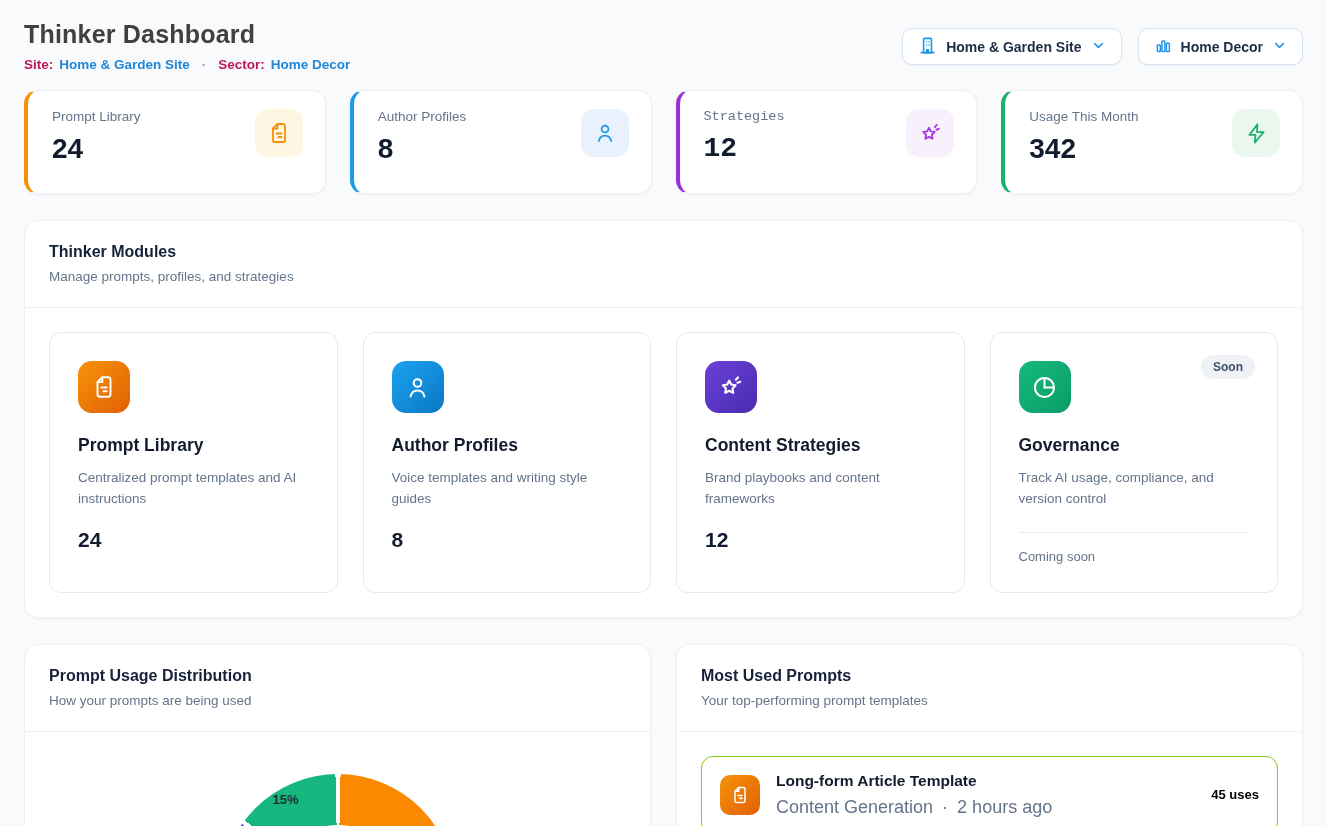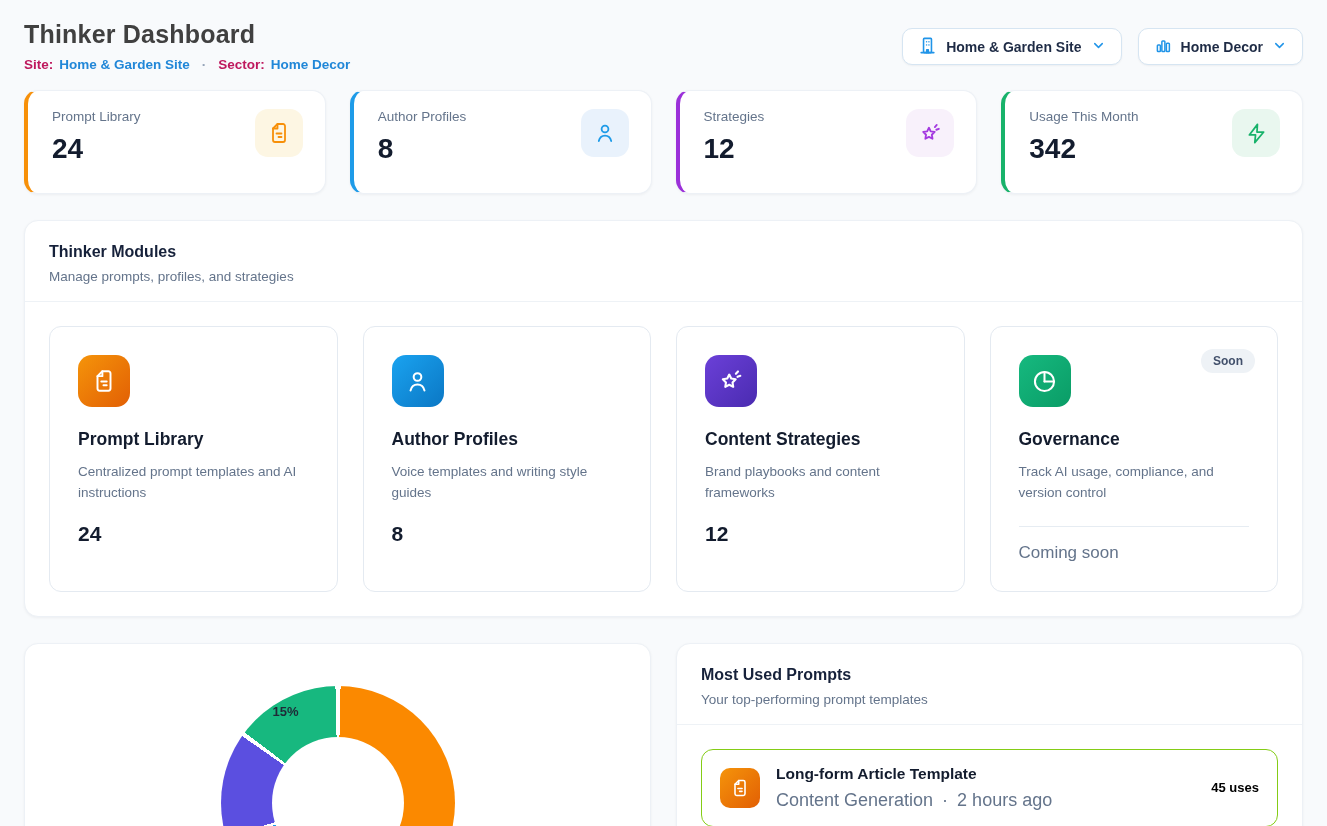"Strategies" .stat-card.b-purple { font-family: none -> Liberation Mono, monospace }
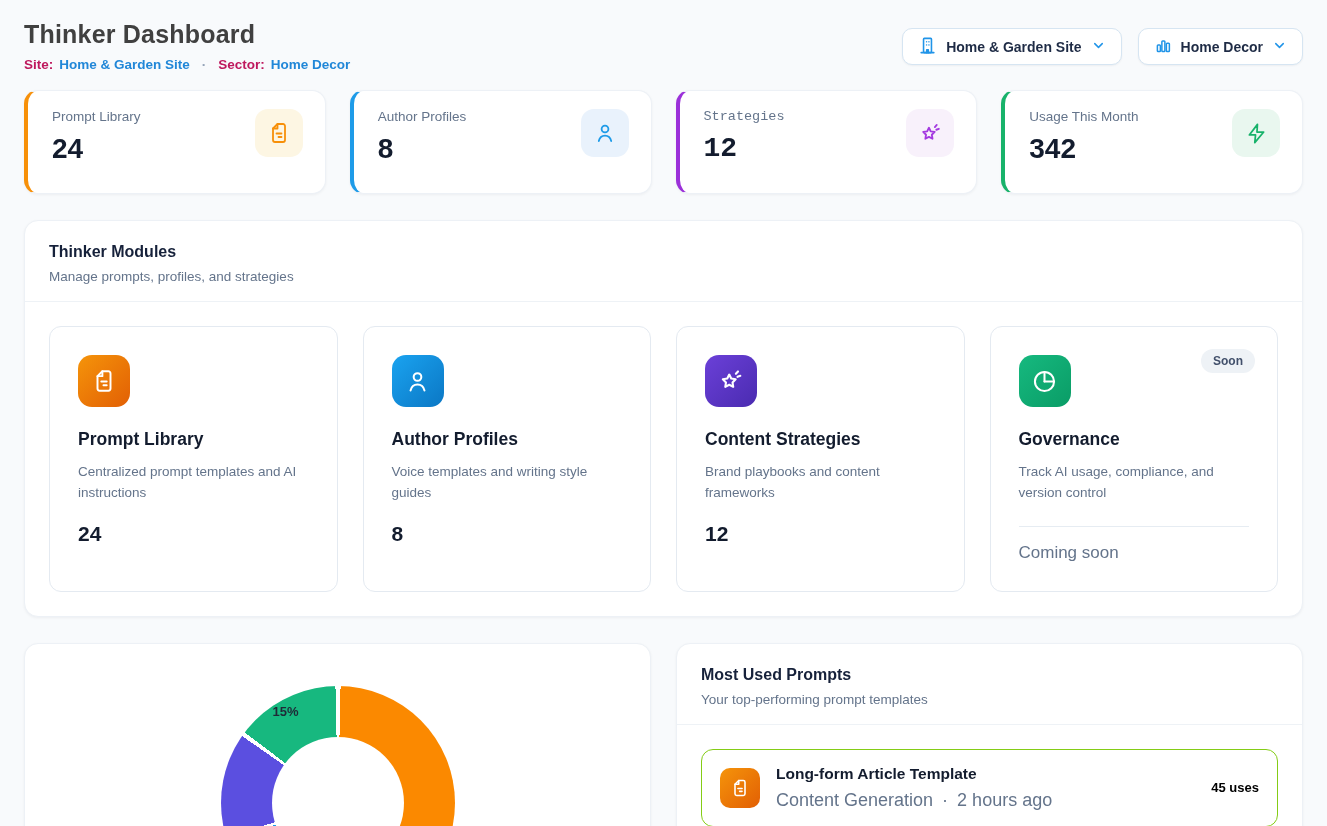"Thinker Modules" .panel-head { padding: 22px 24px 17px -> 22px 24px 23px }
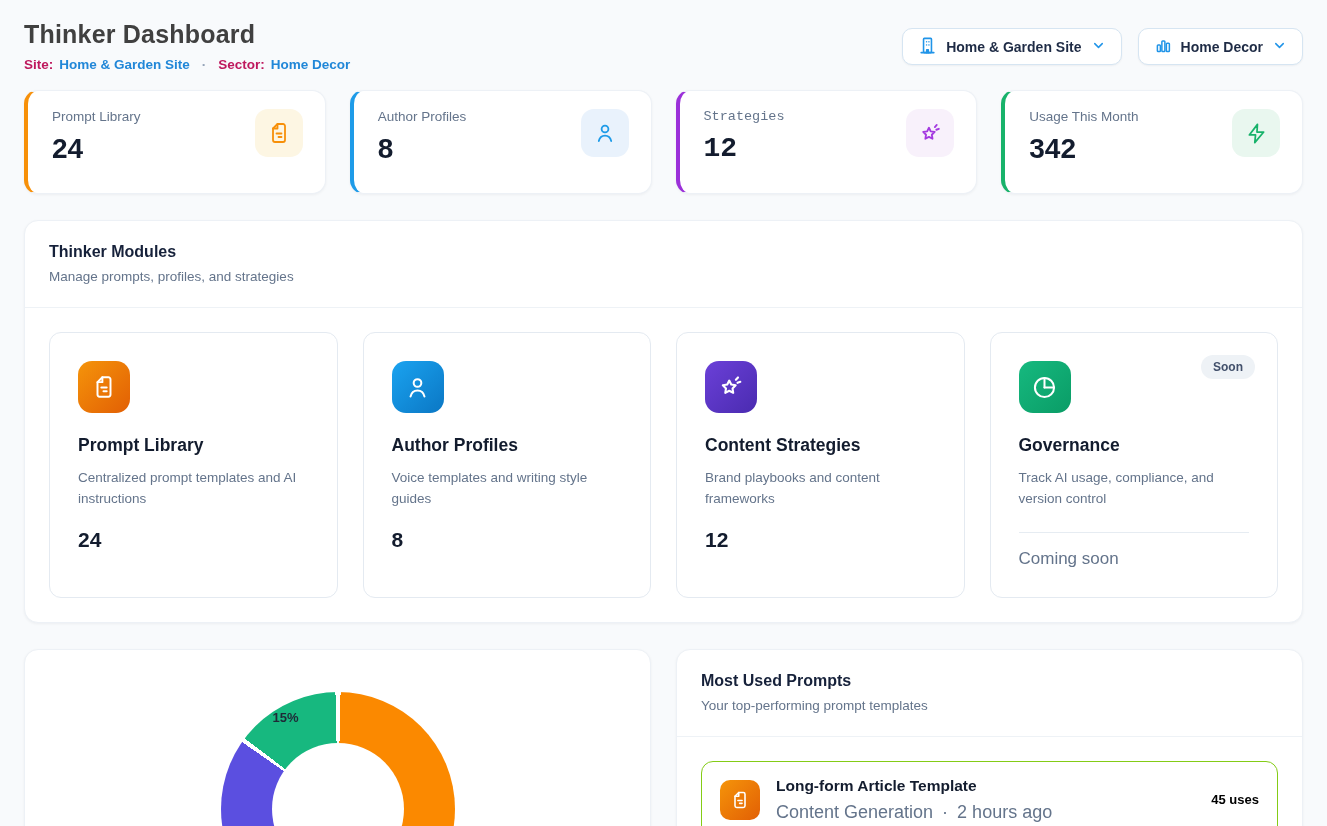"Coming soon" .module-footer { font-size: 17px -> 13px }
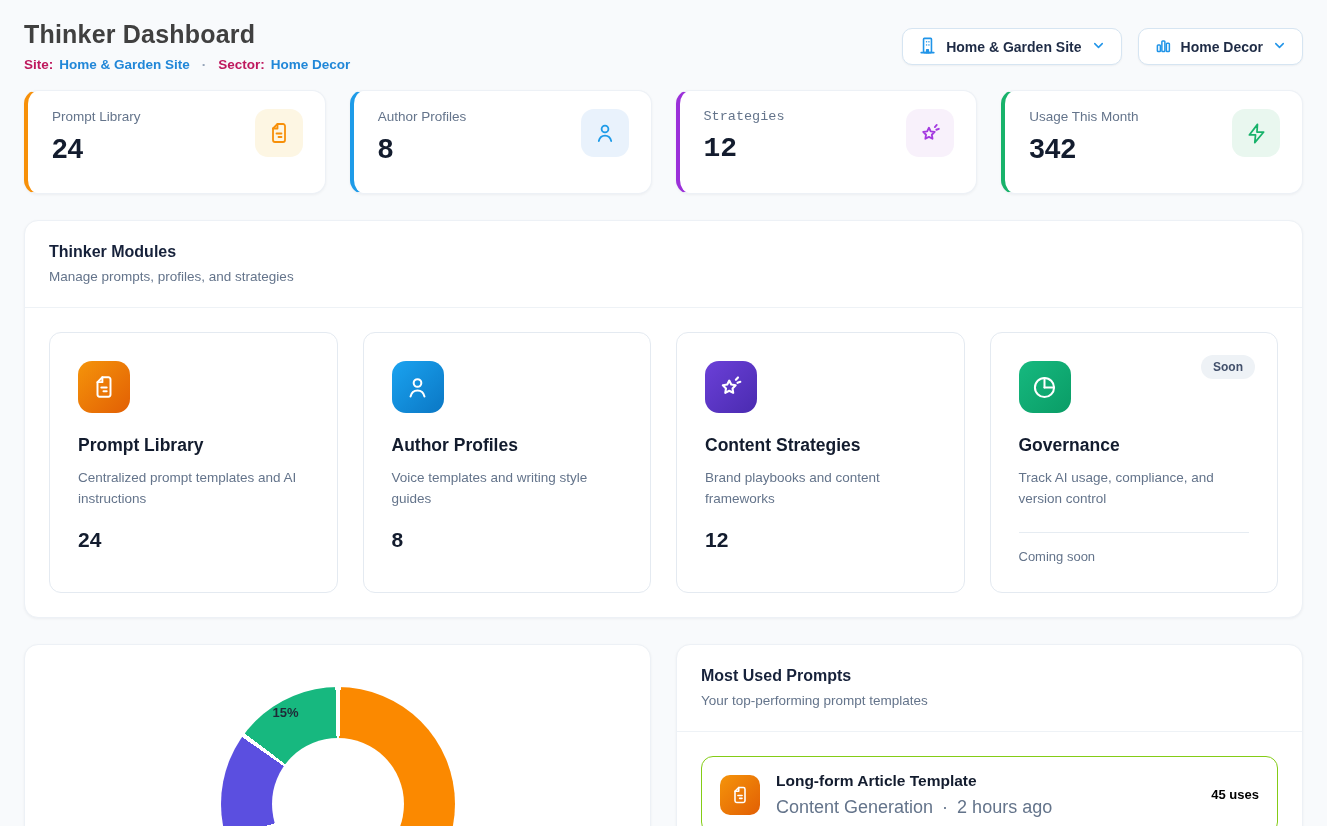"Prompt Usage Distribution" div.panel-head { html: none -> <div> <div>Prompt Usage Distribution</div> <div>How your prompts are being used</div> </div> }
